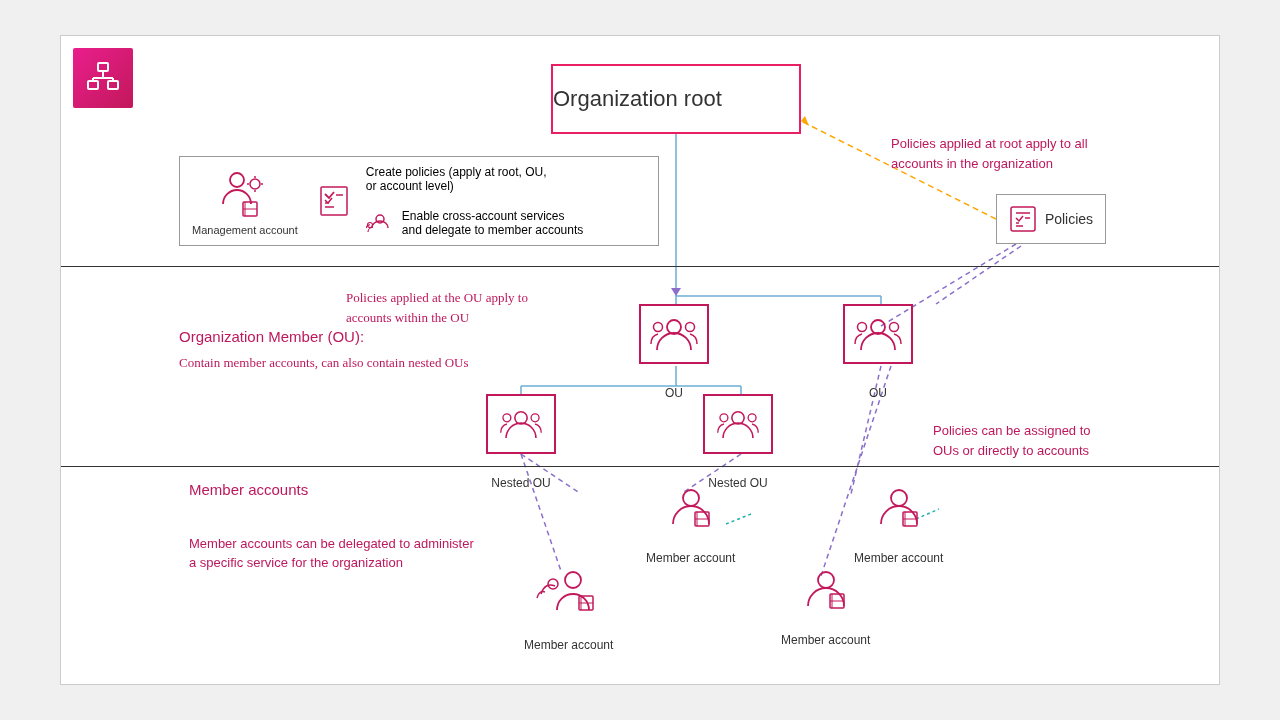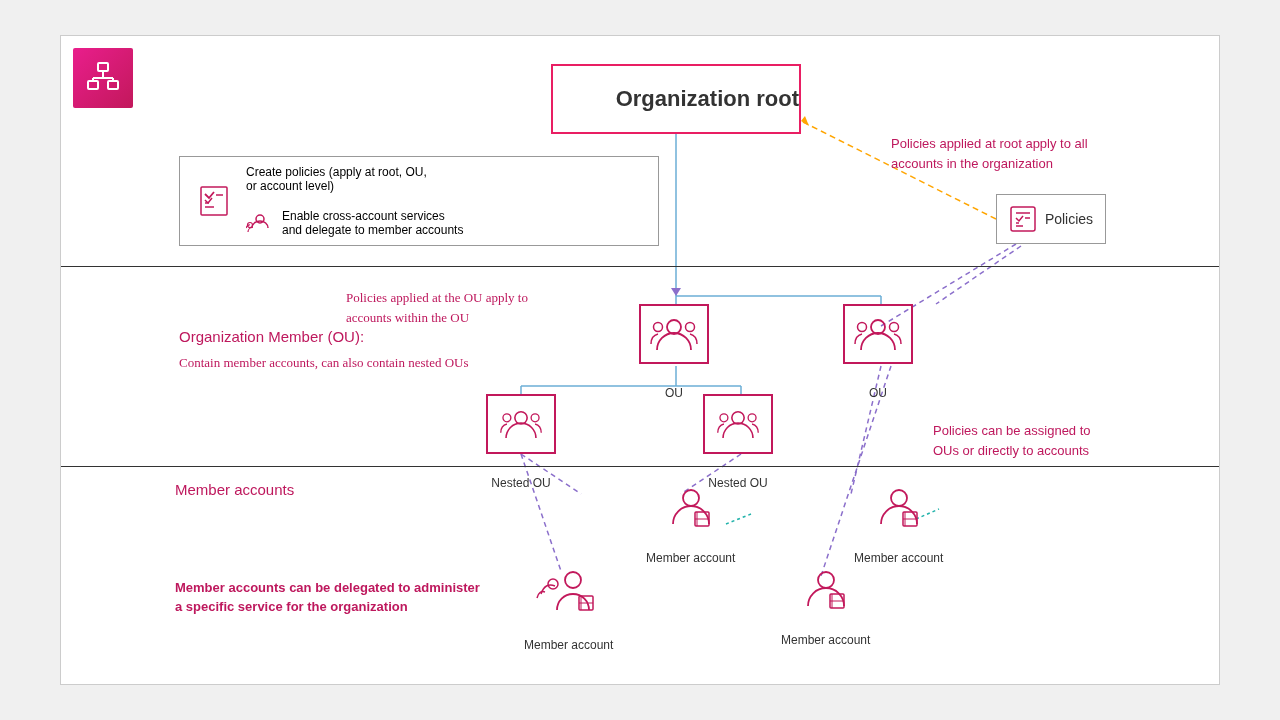"Organization root" .org-root-box { font-weight: 700 -> 400; justify-content: flex-end -> flex-start }
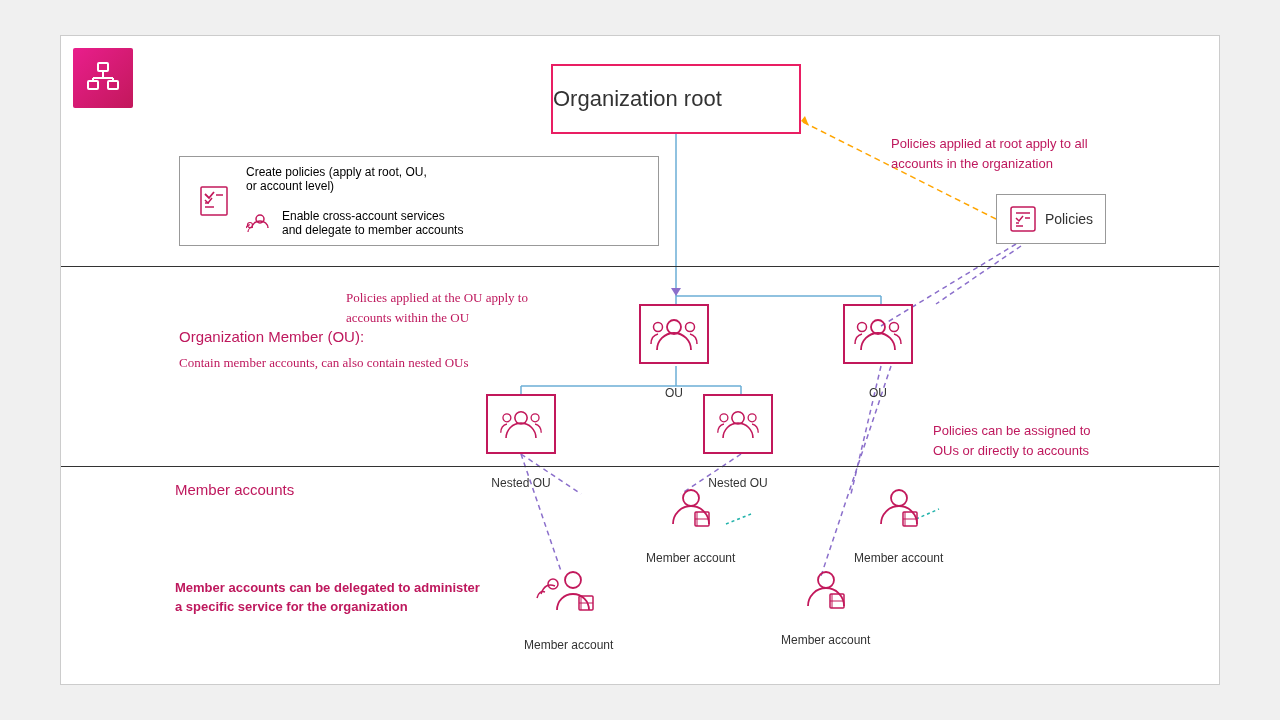"Management account" div { html: none -> <div> <svg> <circle></circle> <path></path> <circle></circle> <line></line> <line></line> <line></line> <line></line> <rect></rect> <line></line> <line></line> </svg> <span>Management account</span> </div> }
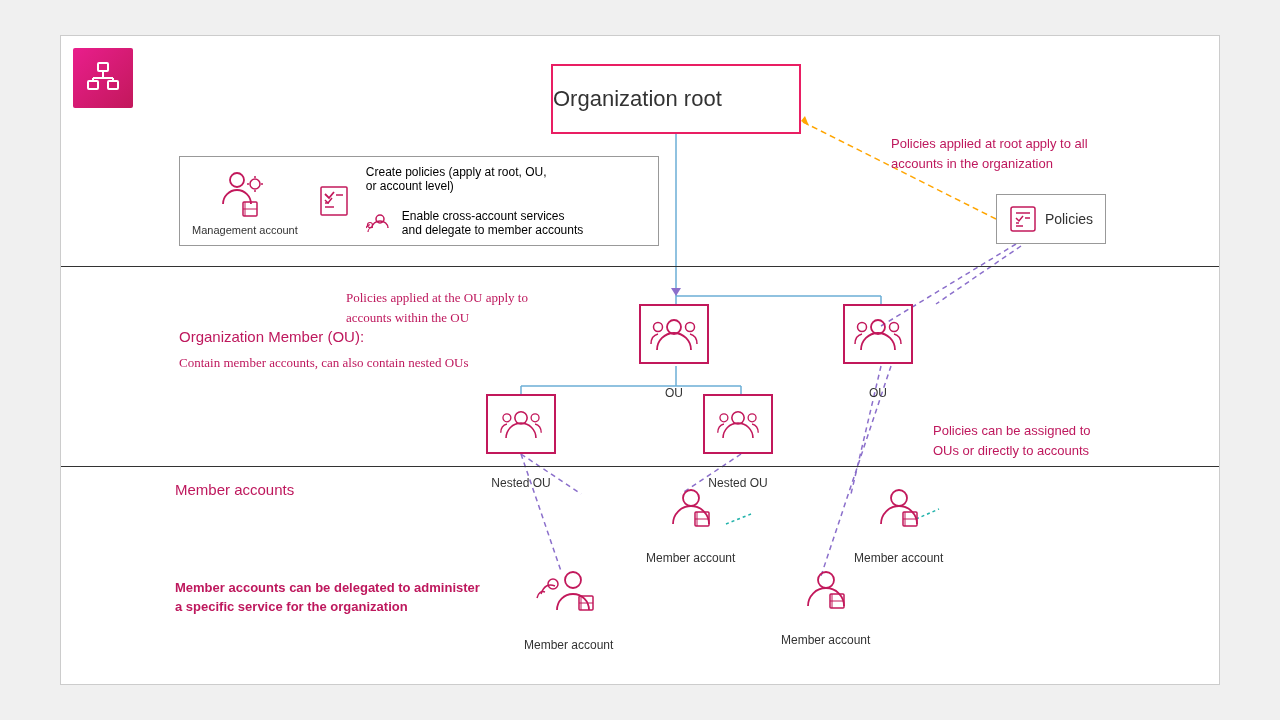"Member accounts" div.text-block { left: 114px -> 128px }
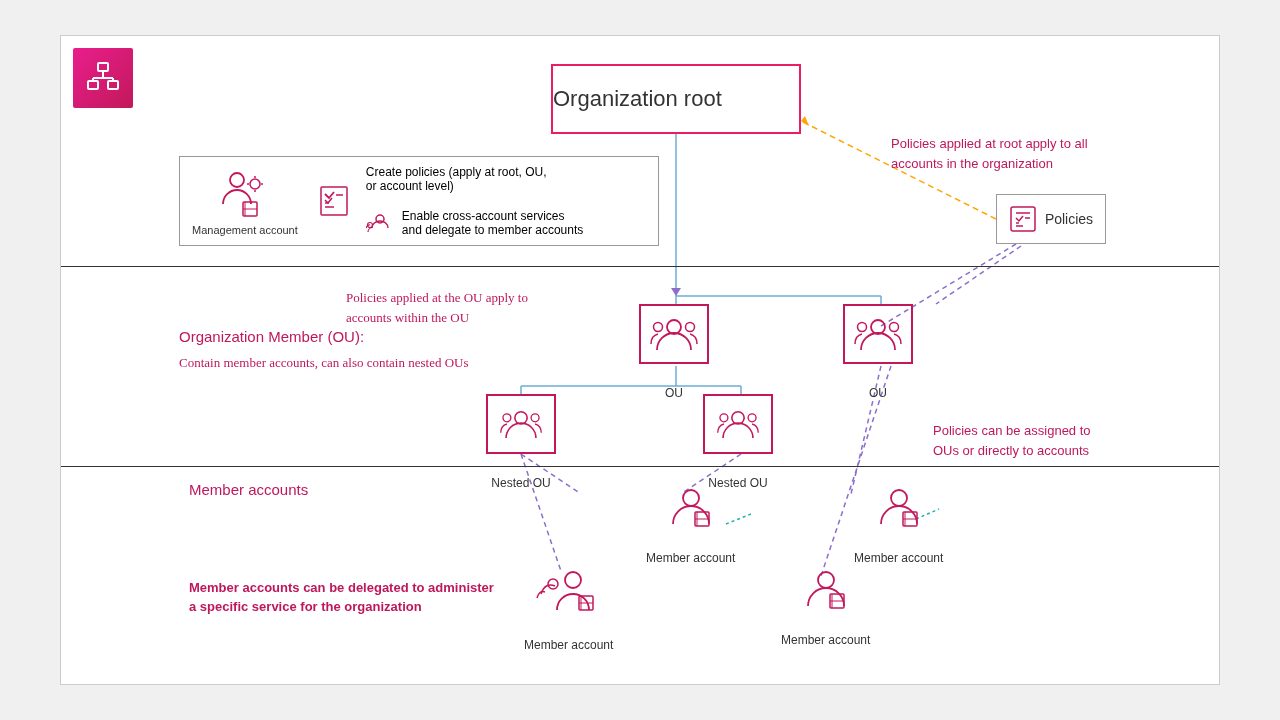"Member accounts can be delegated" div { font-weight: bold -> none; margin-top: 76px -> 32px }
